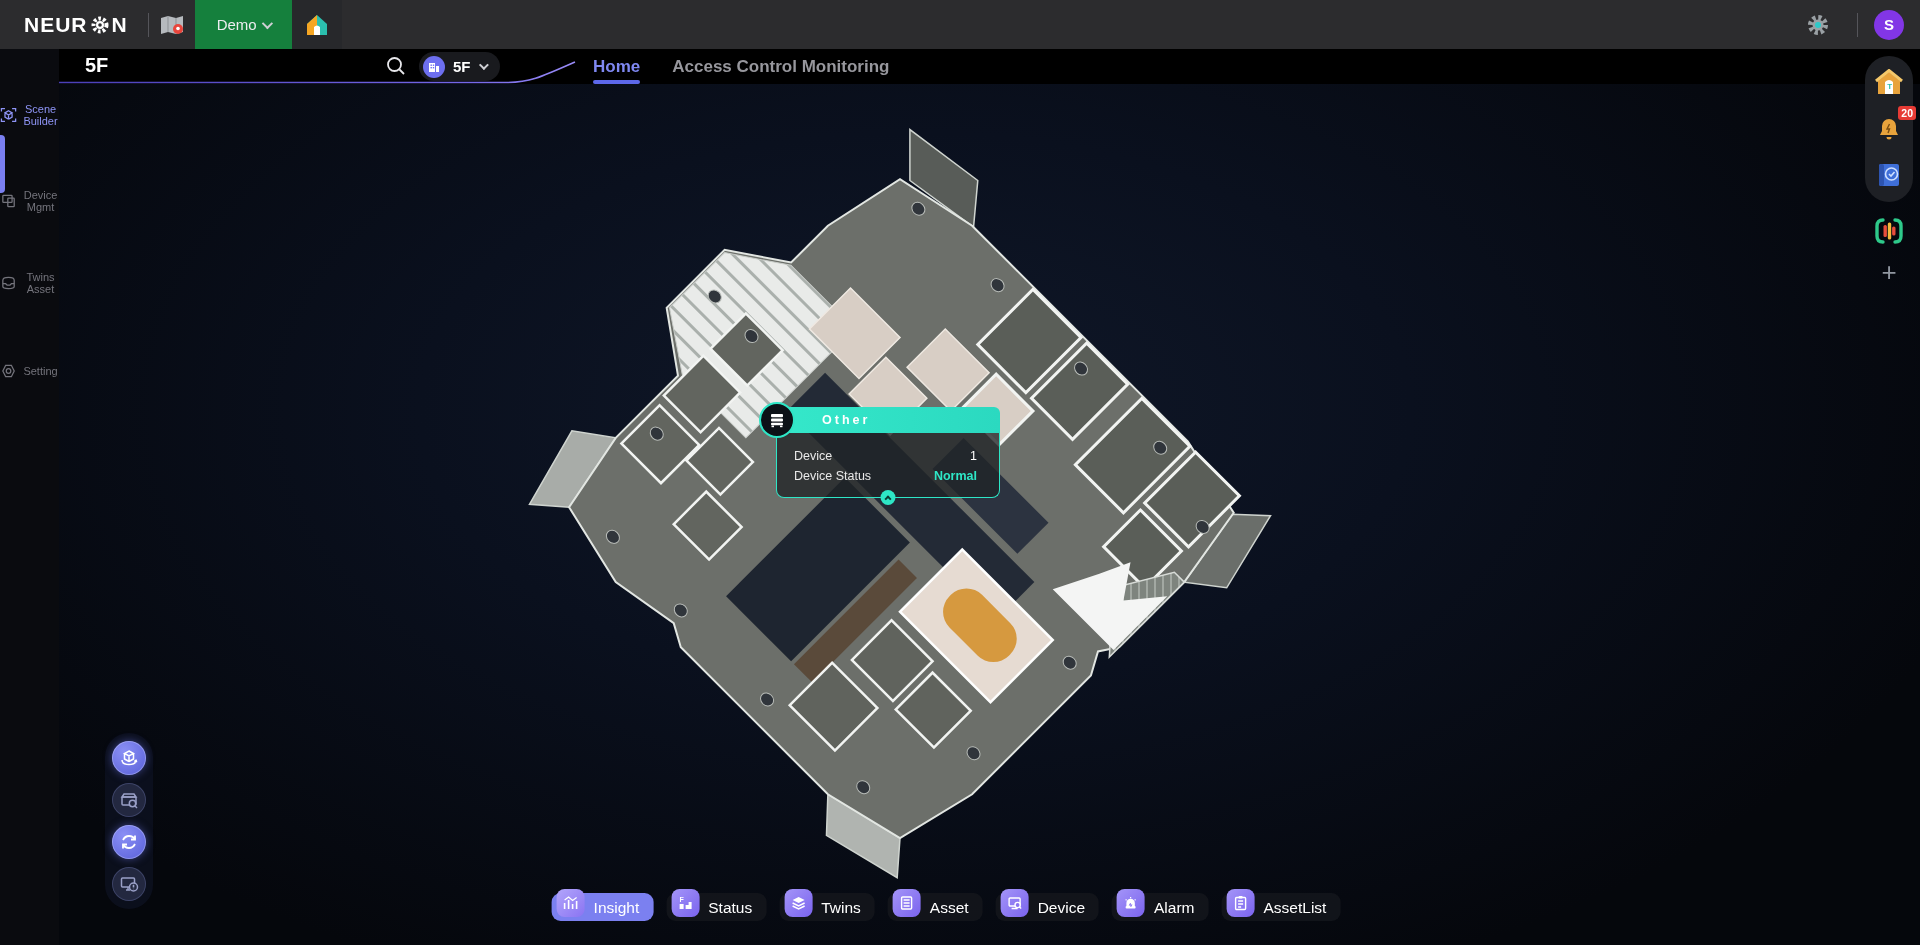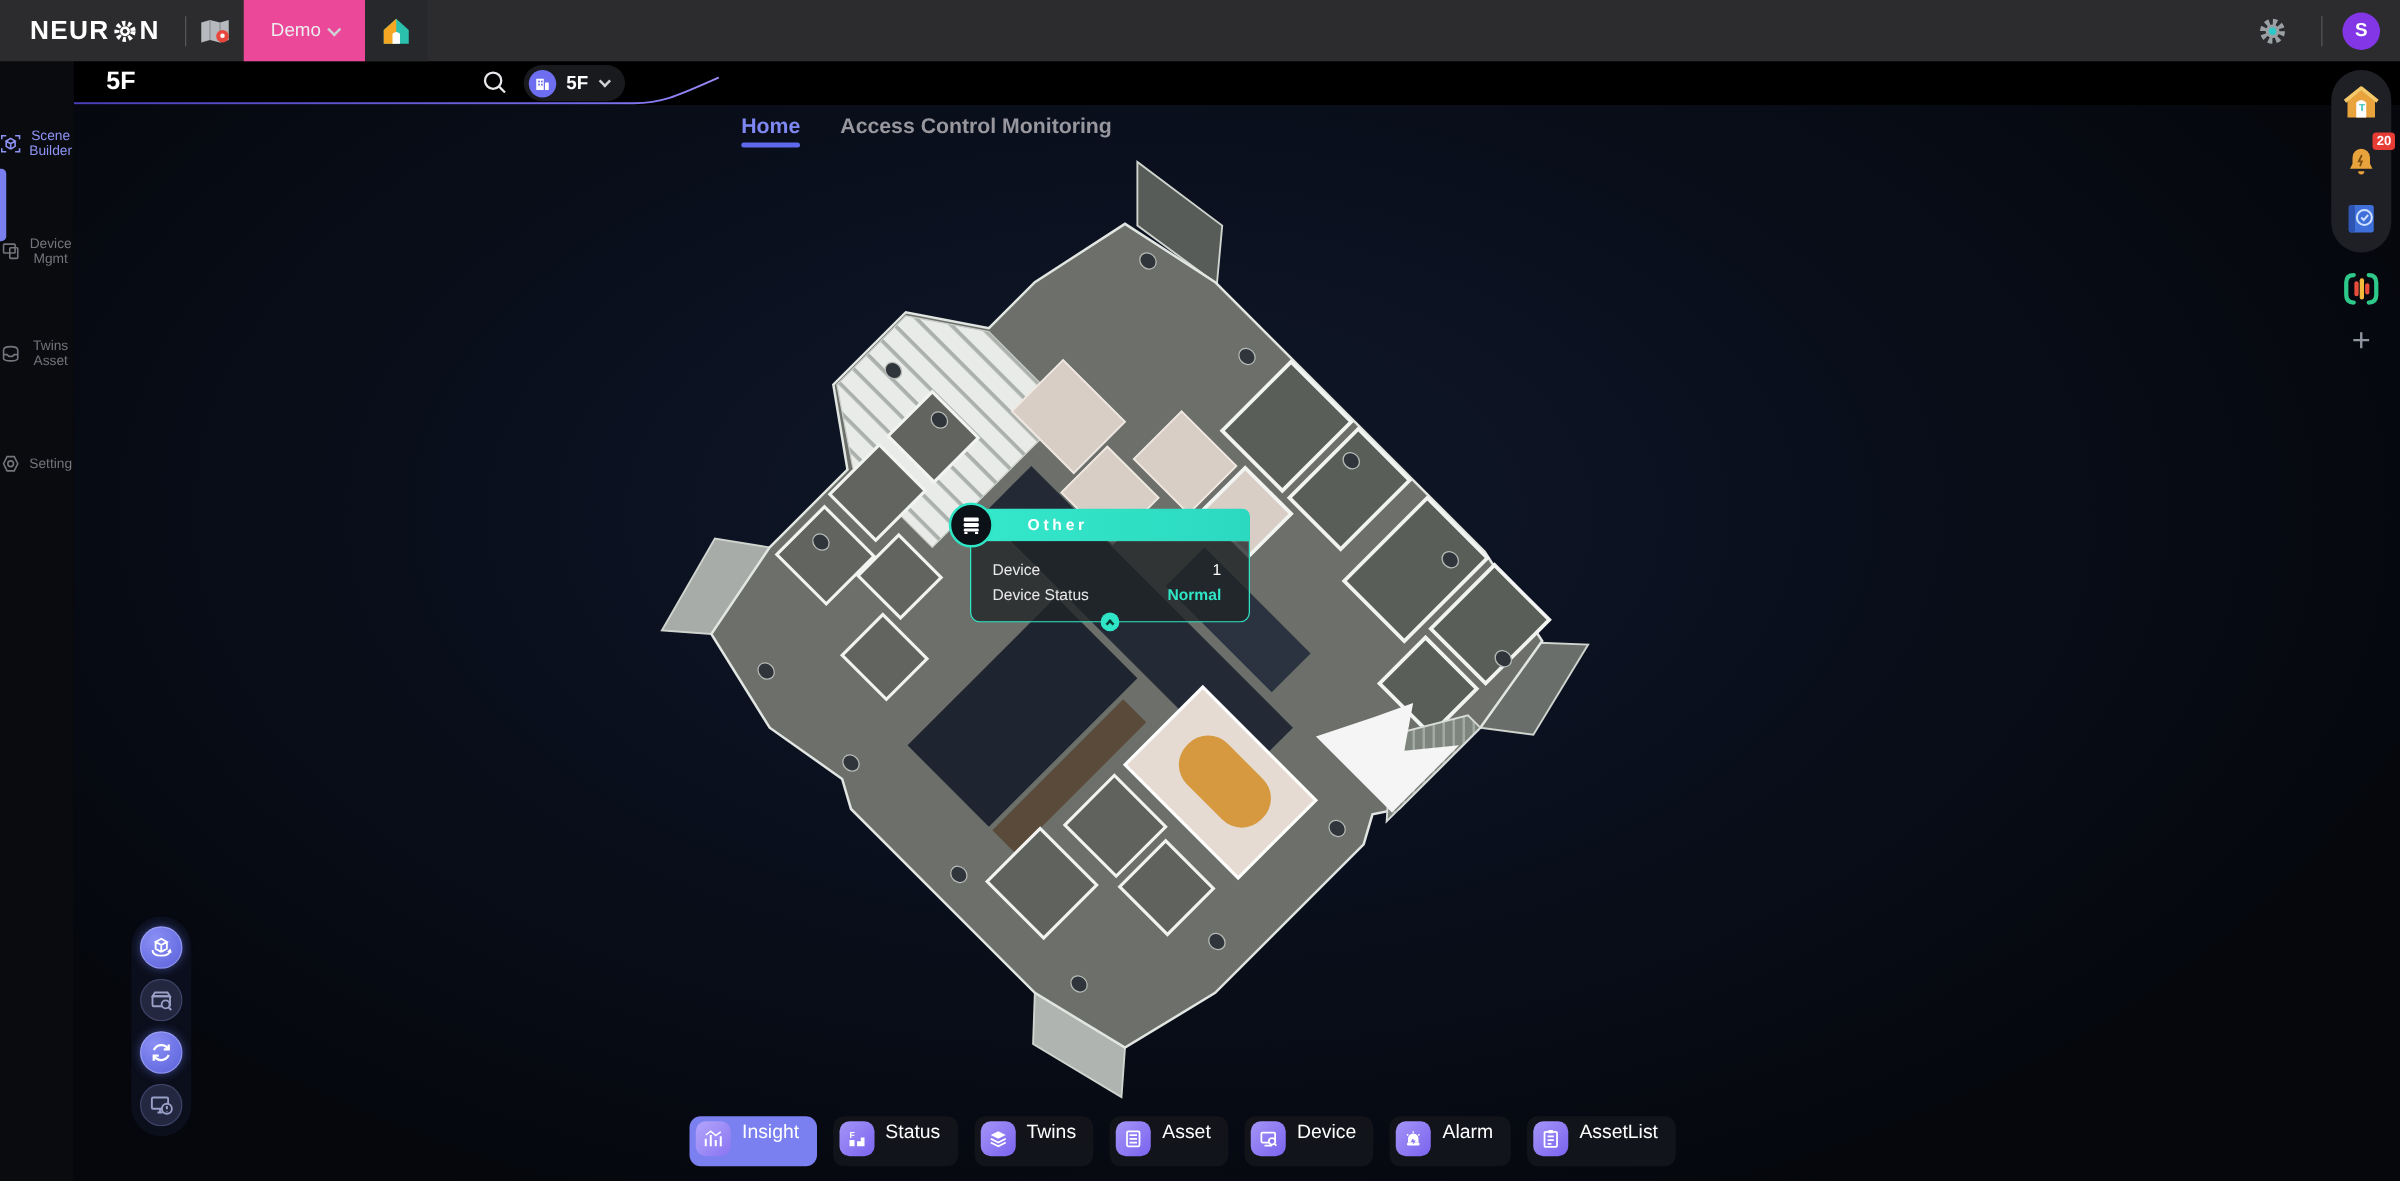"Demo" .tab-demo { background: #ec4899 -> #15803d }
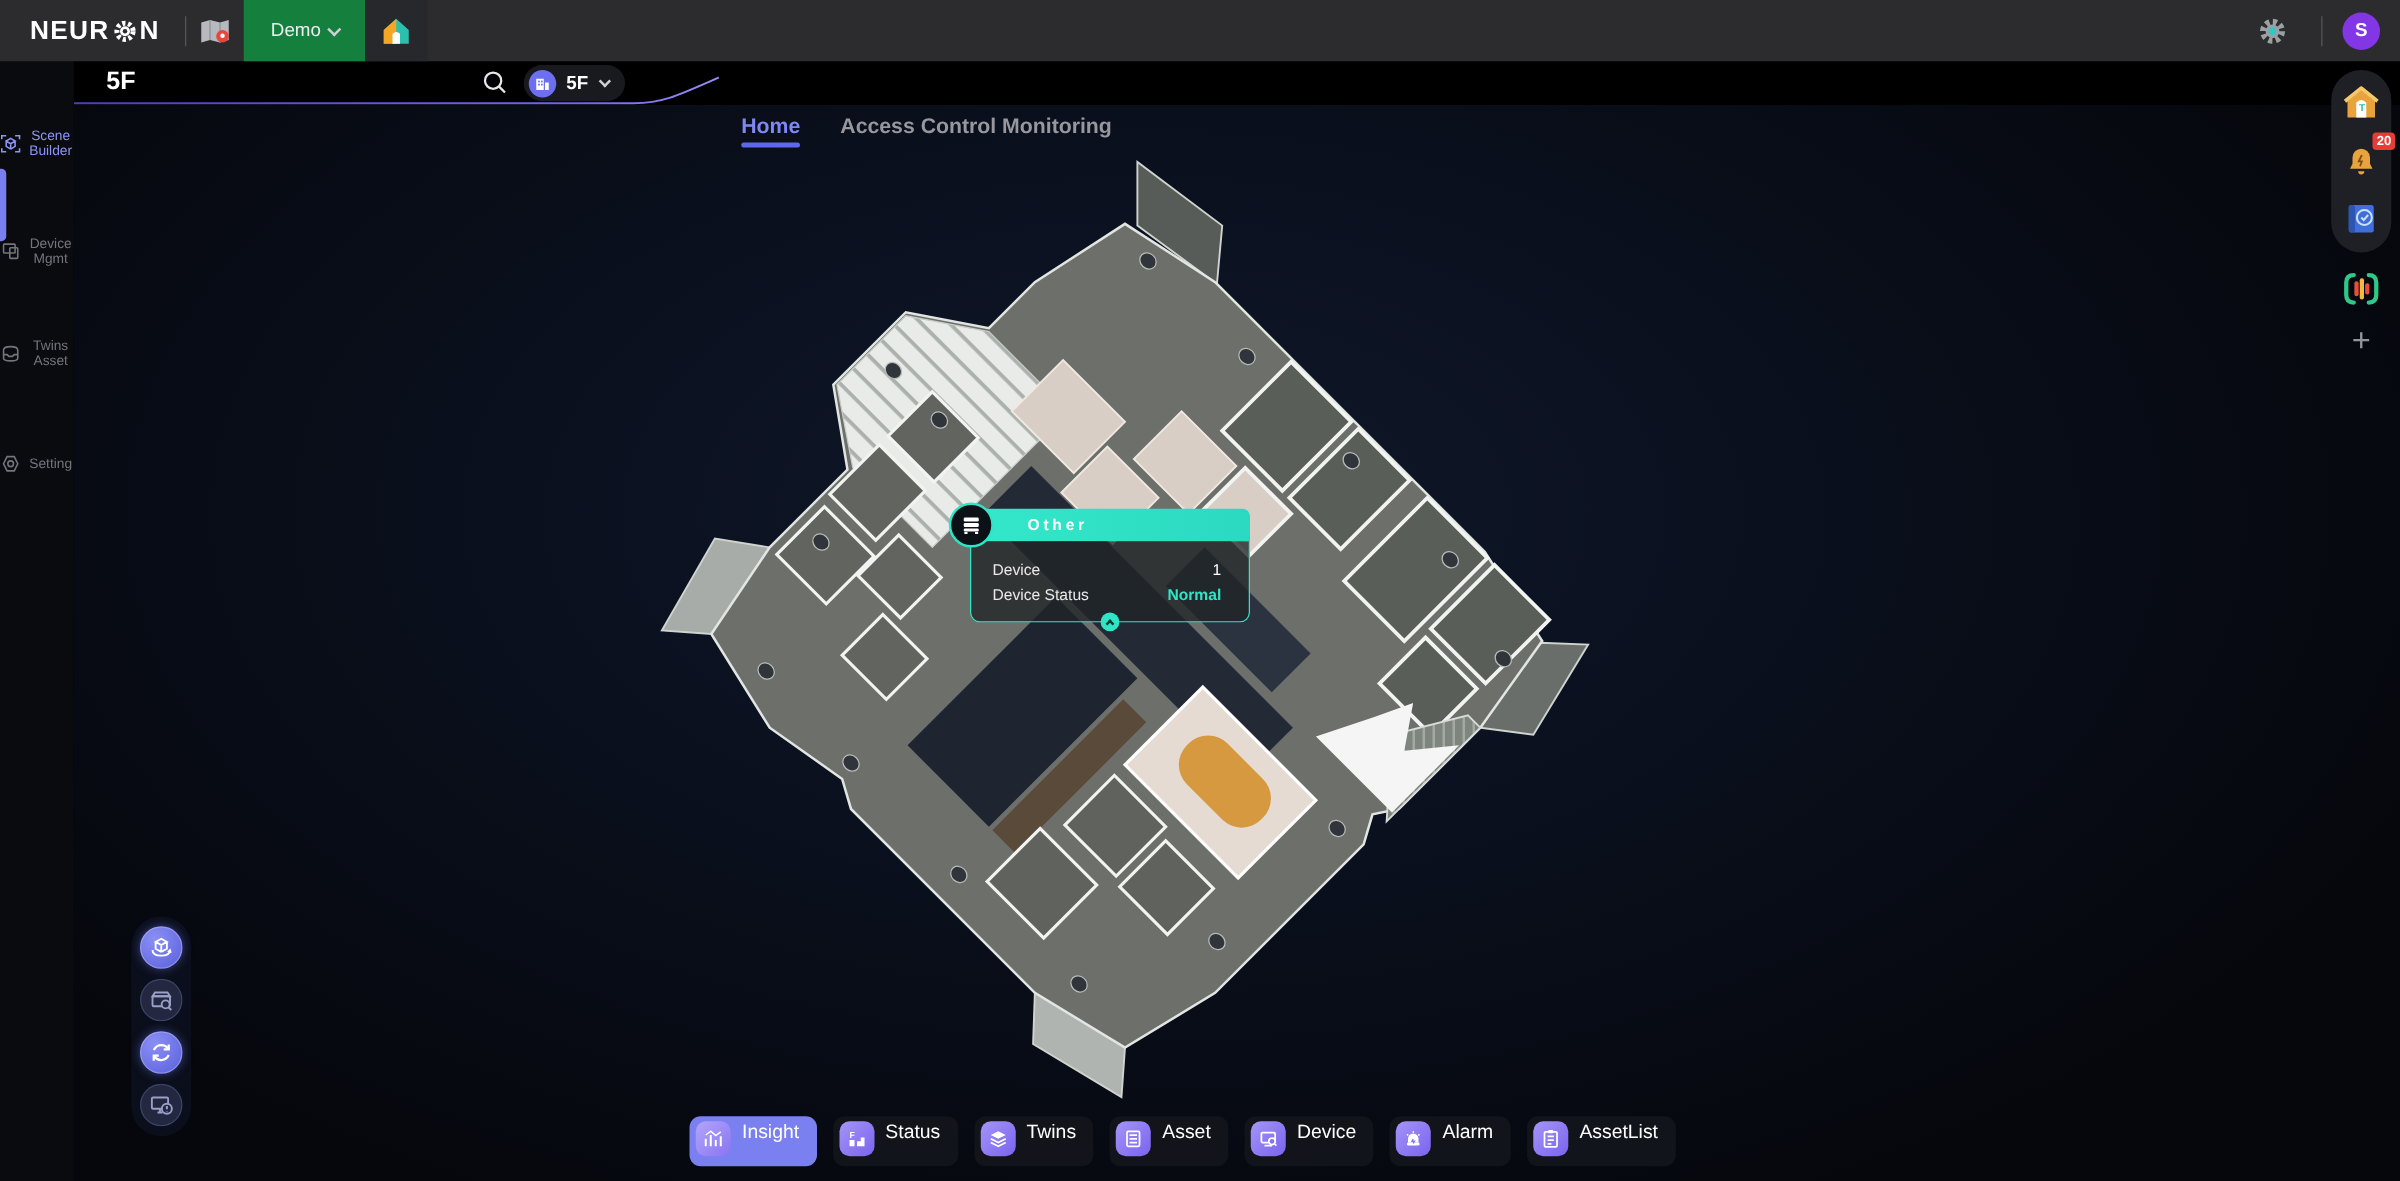"Home" .scene-tabs { margin-top: 34px -> none }
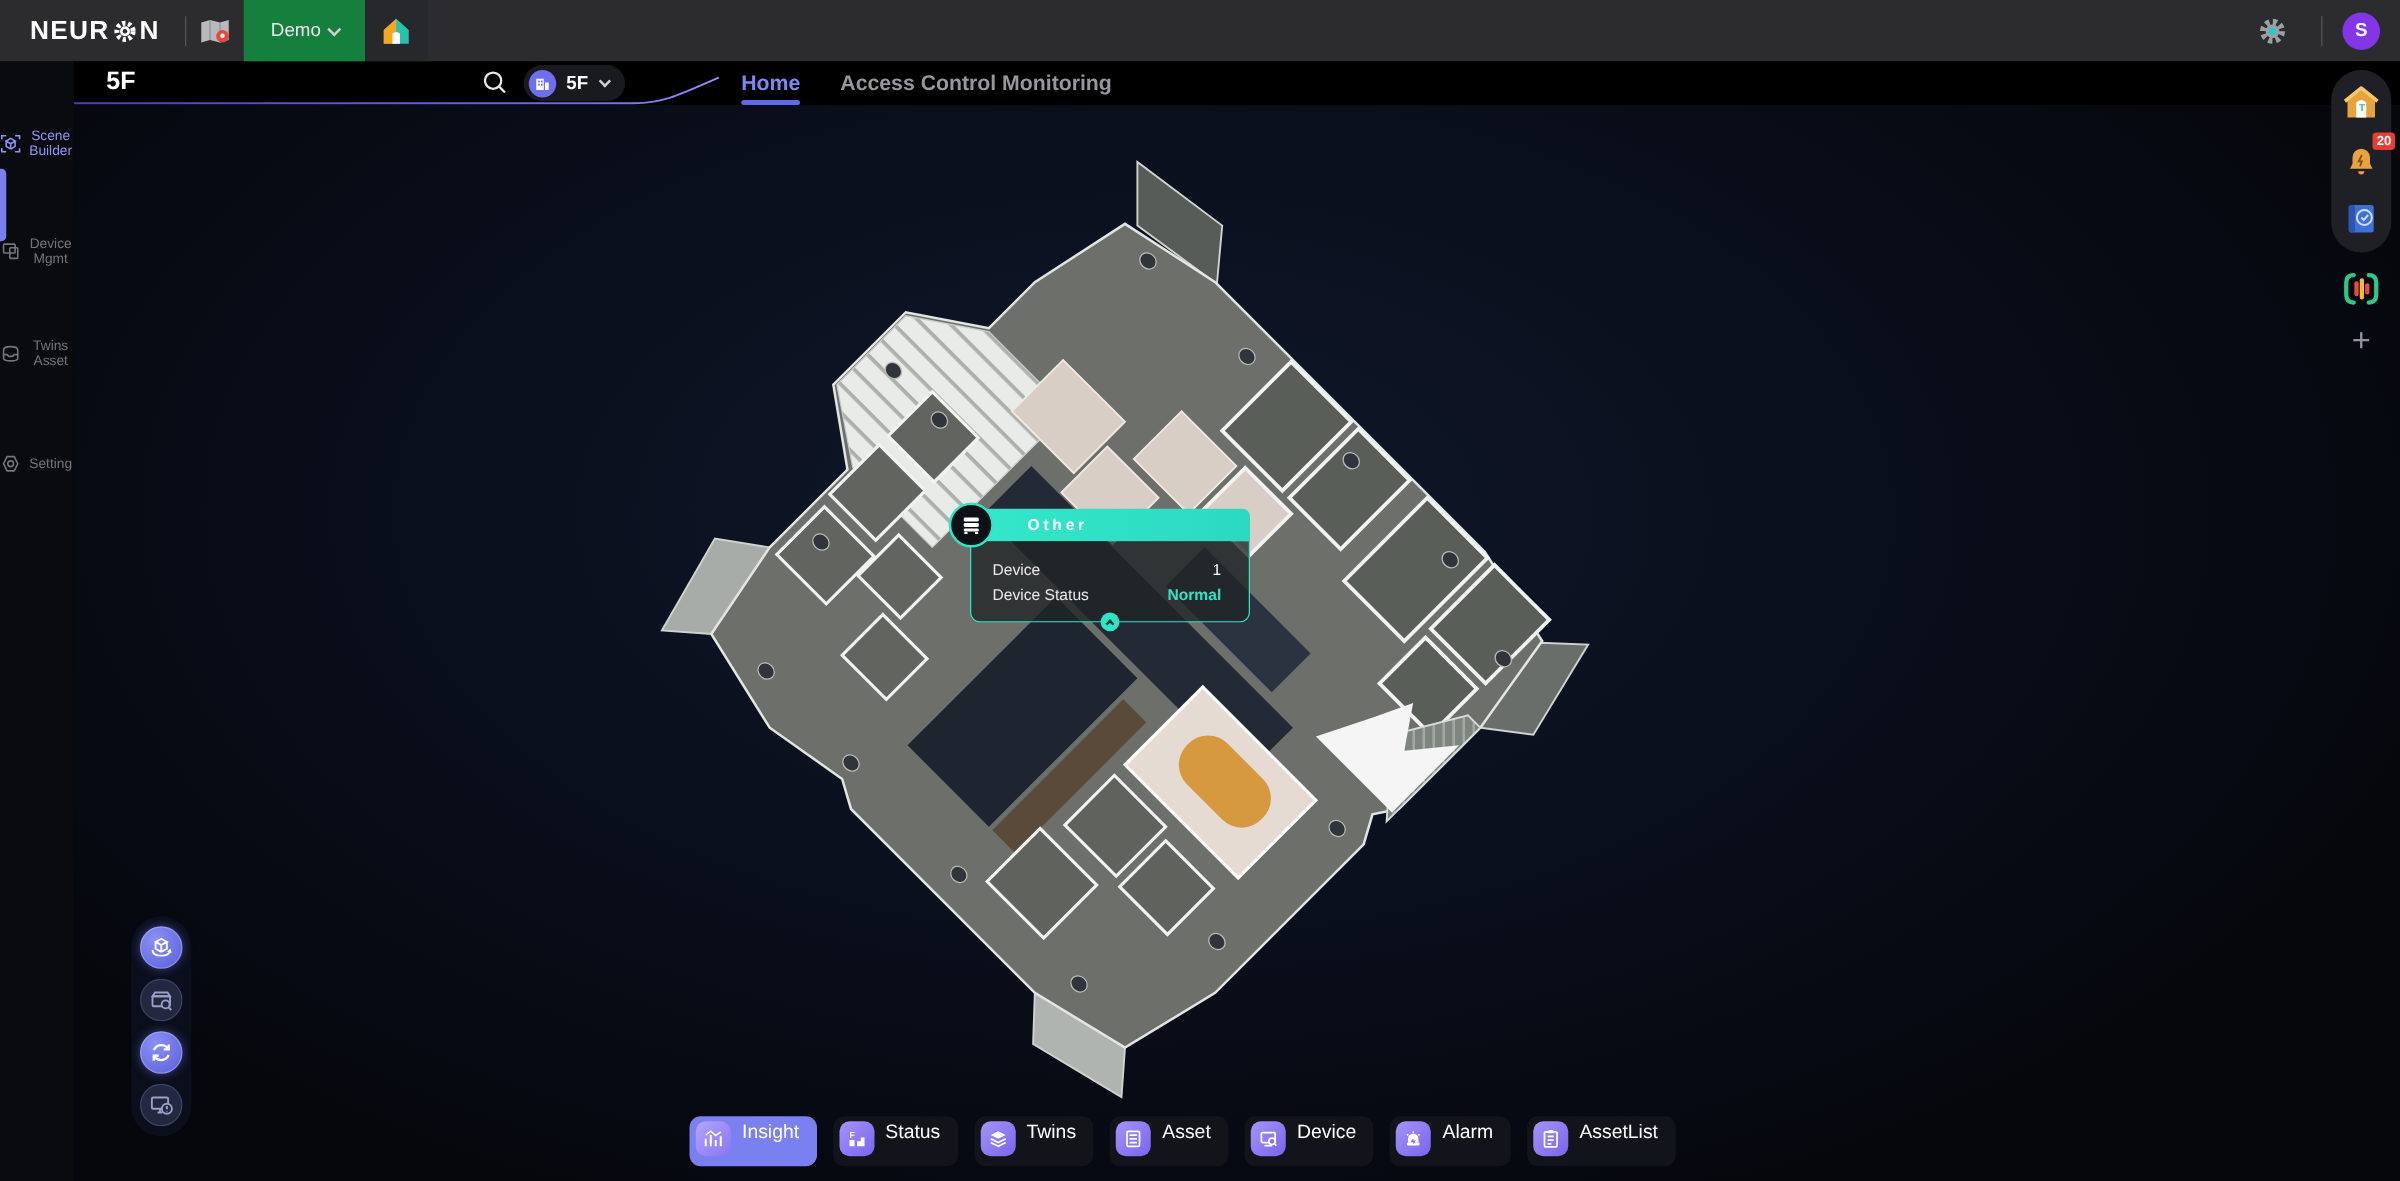"Insight" .tb-btn { align-items: flex-start -> flex-end; height: 40px -> 28px }
